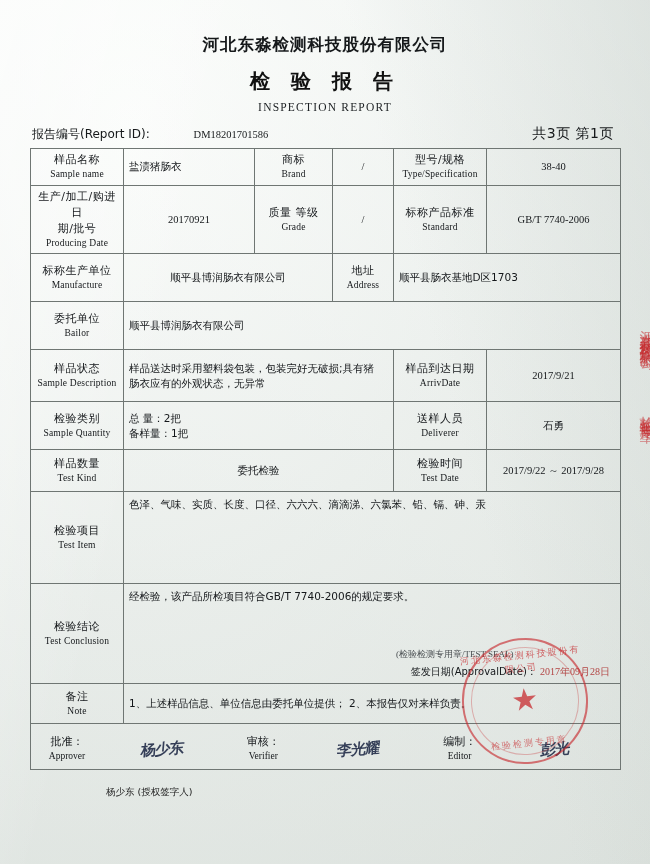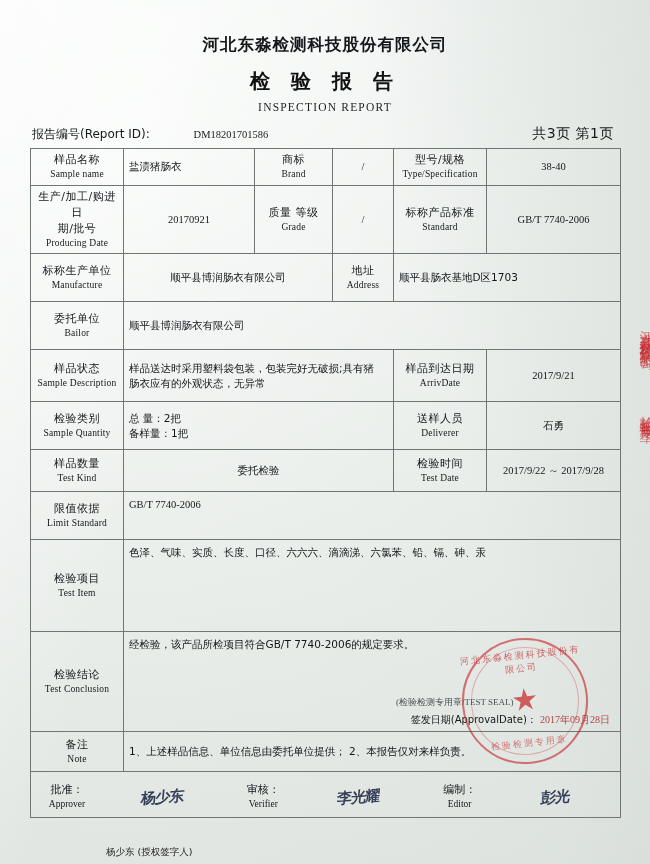"限值依据" tr { html: <tr> <td> <span>限值依据</span> <span>Limit Standard</span> </td> <td>GB/T 7740-2006</td> </tr> -> none }
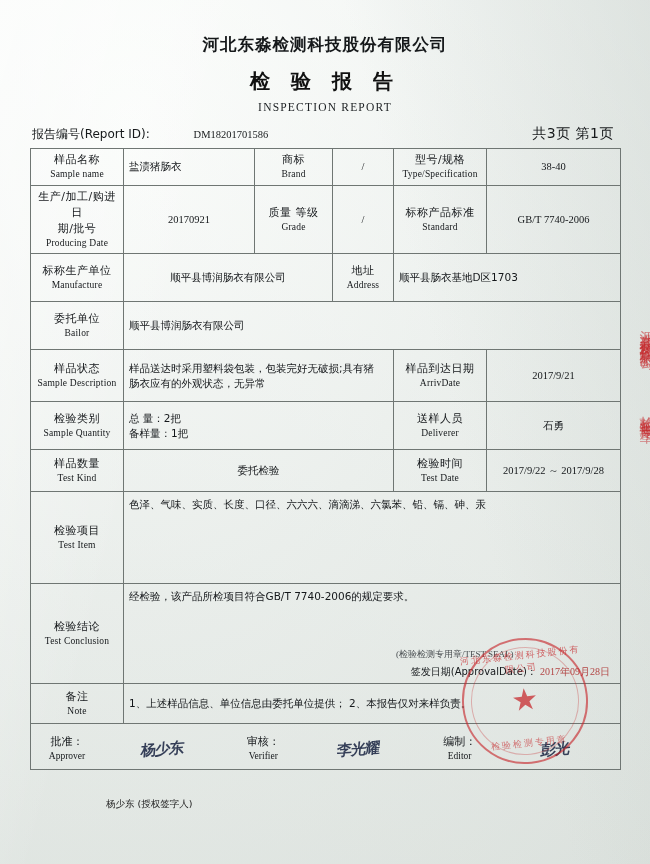"杨少东 (授权签字人)" .names-row { margin-top: 28px -> 16px }
